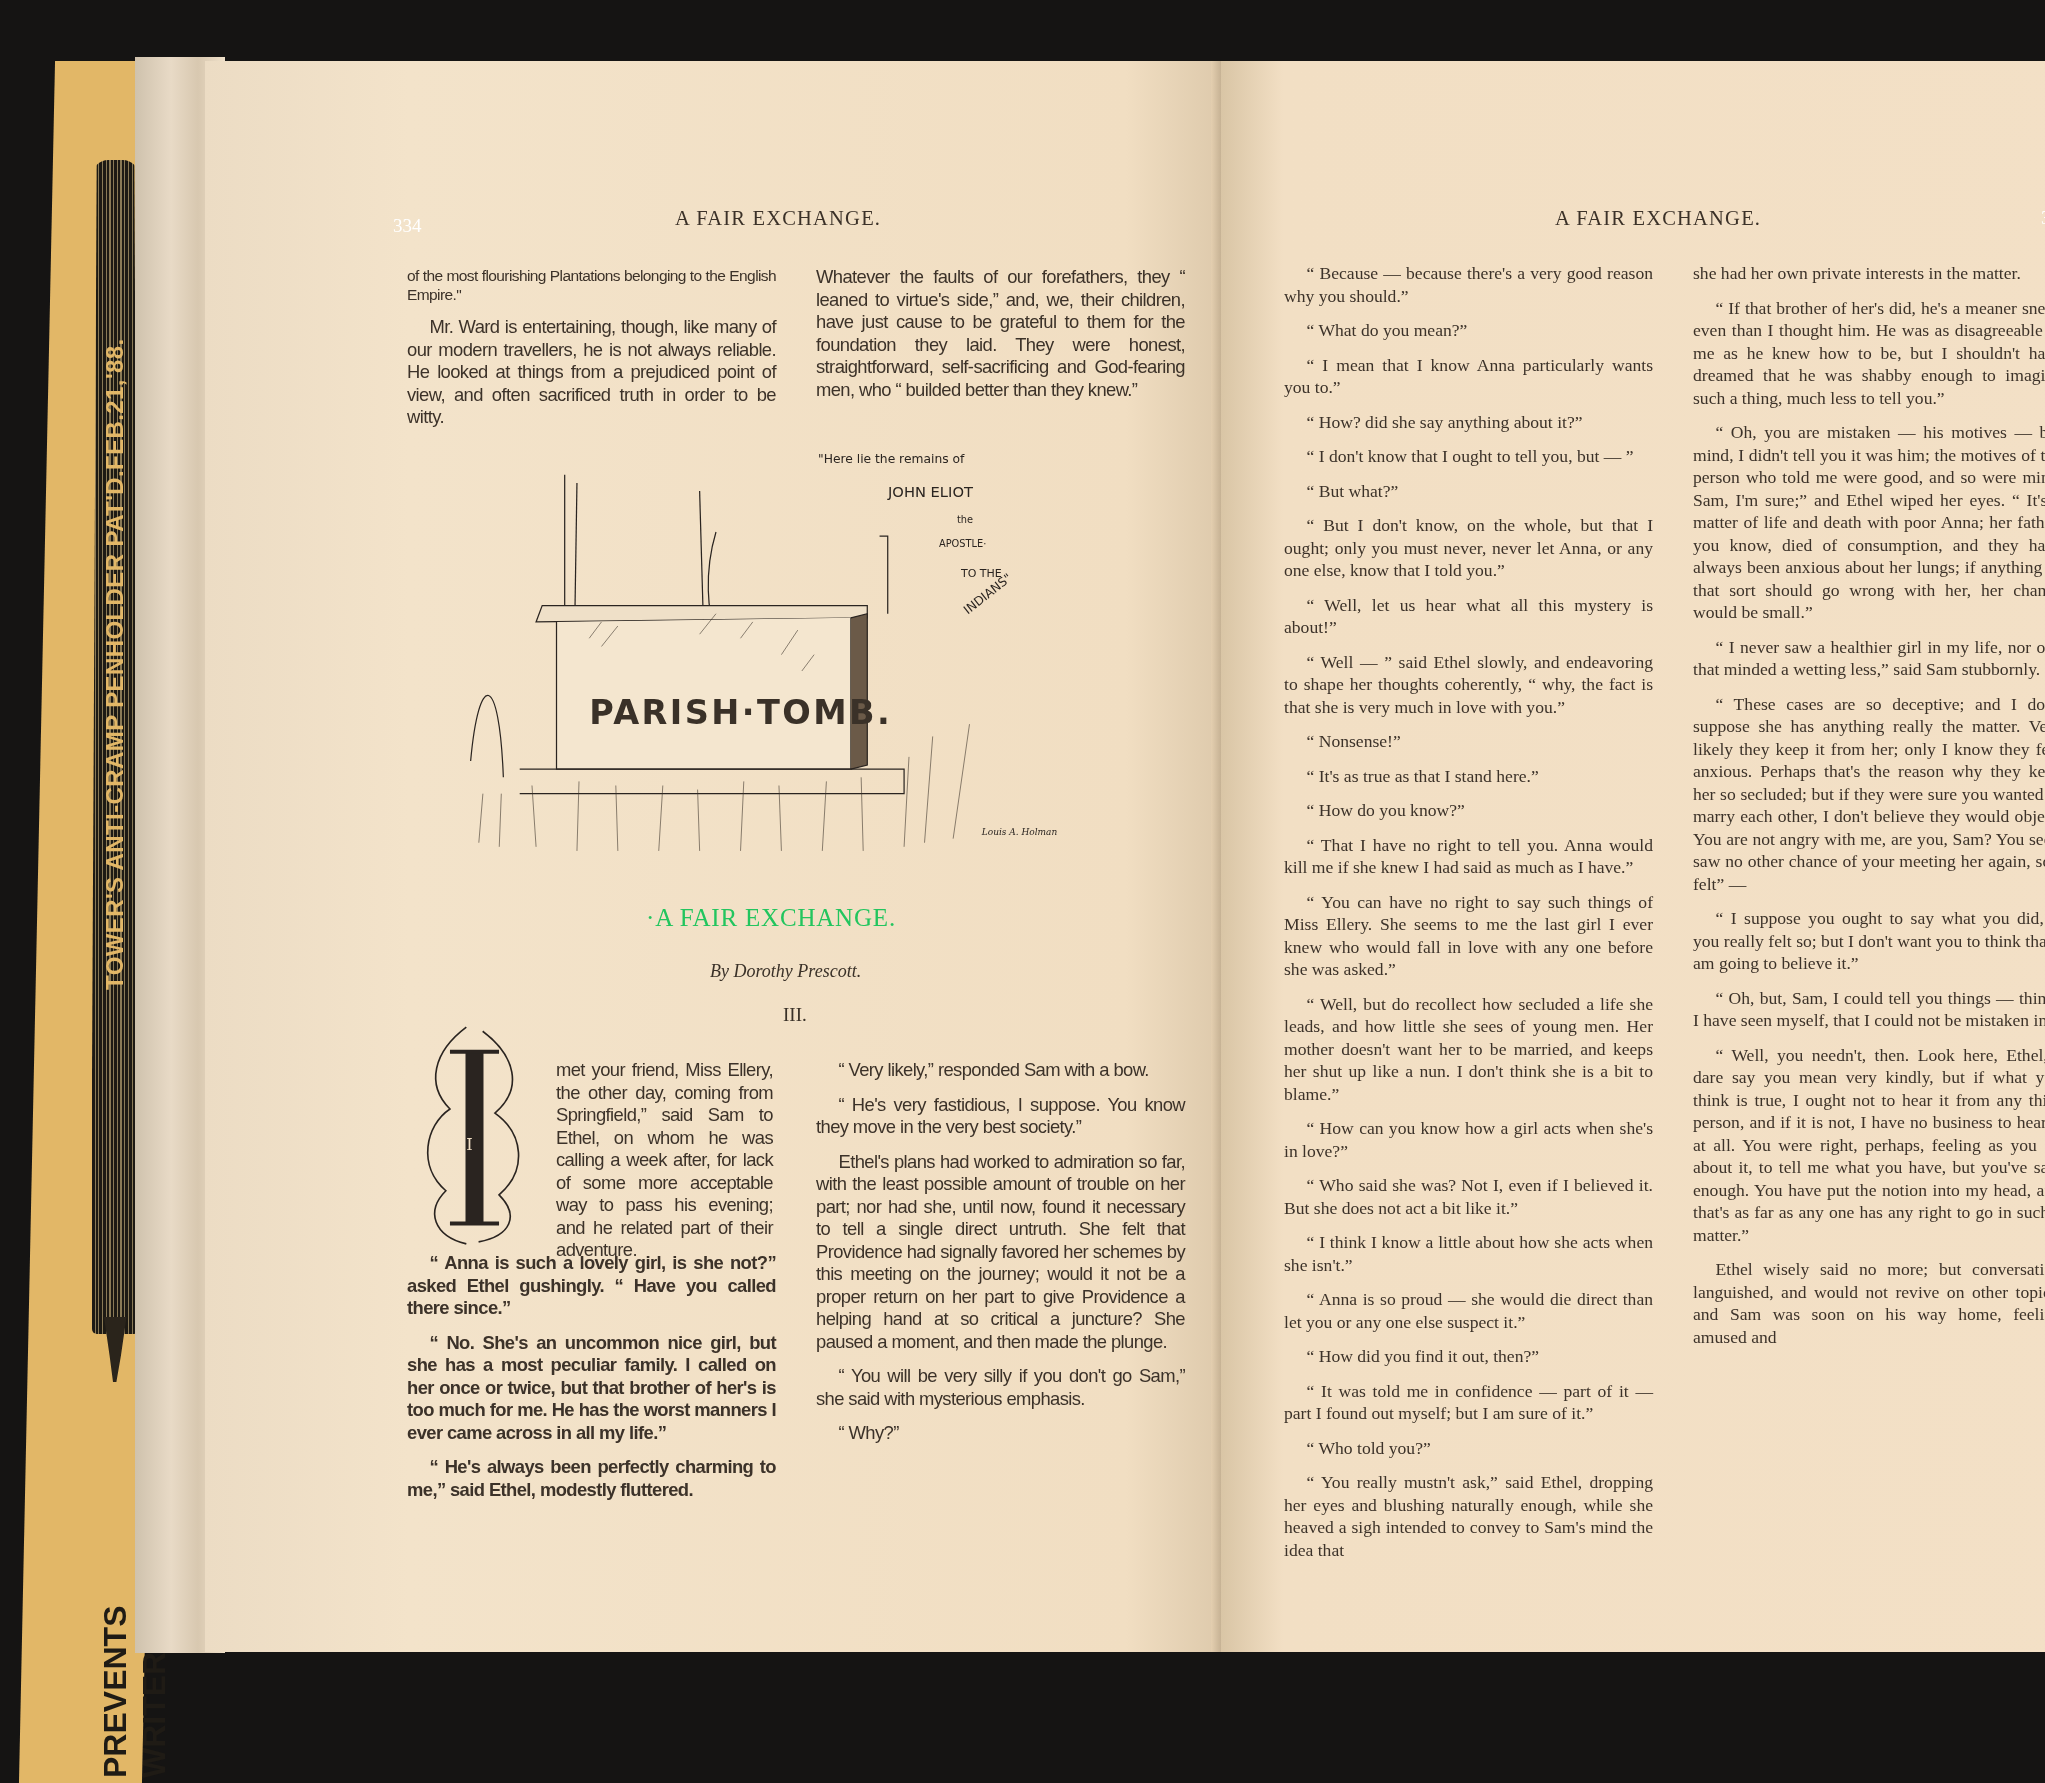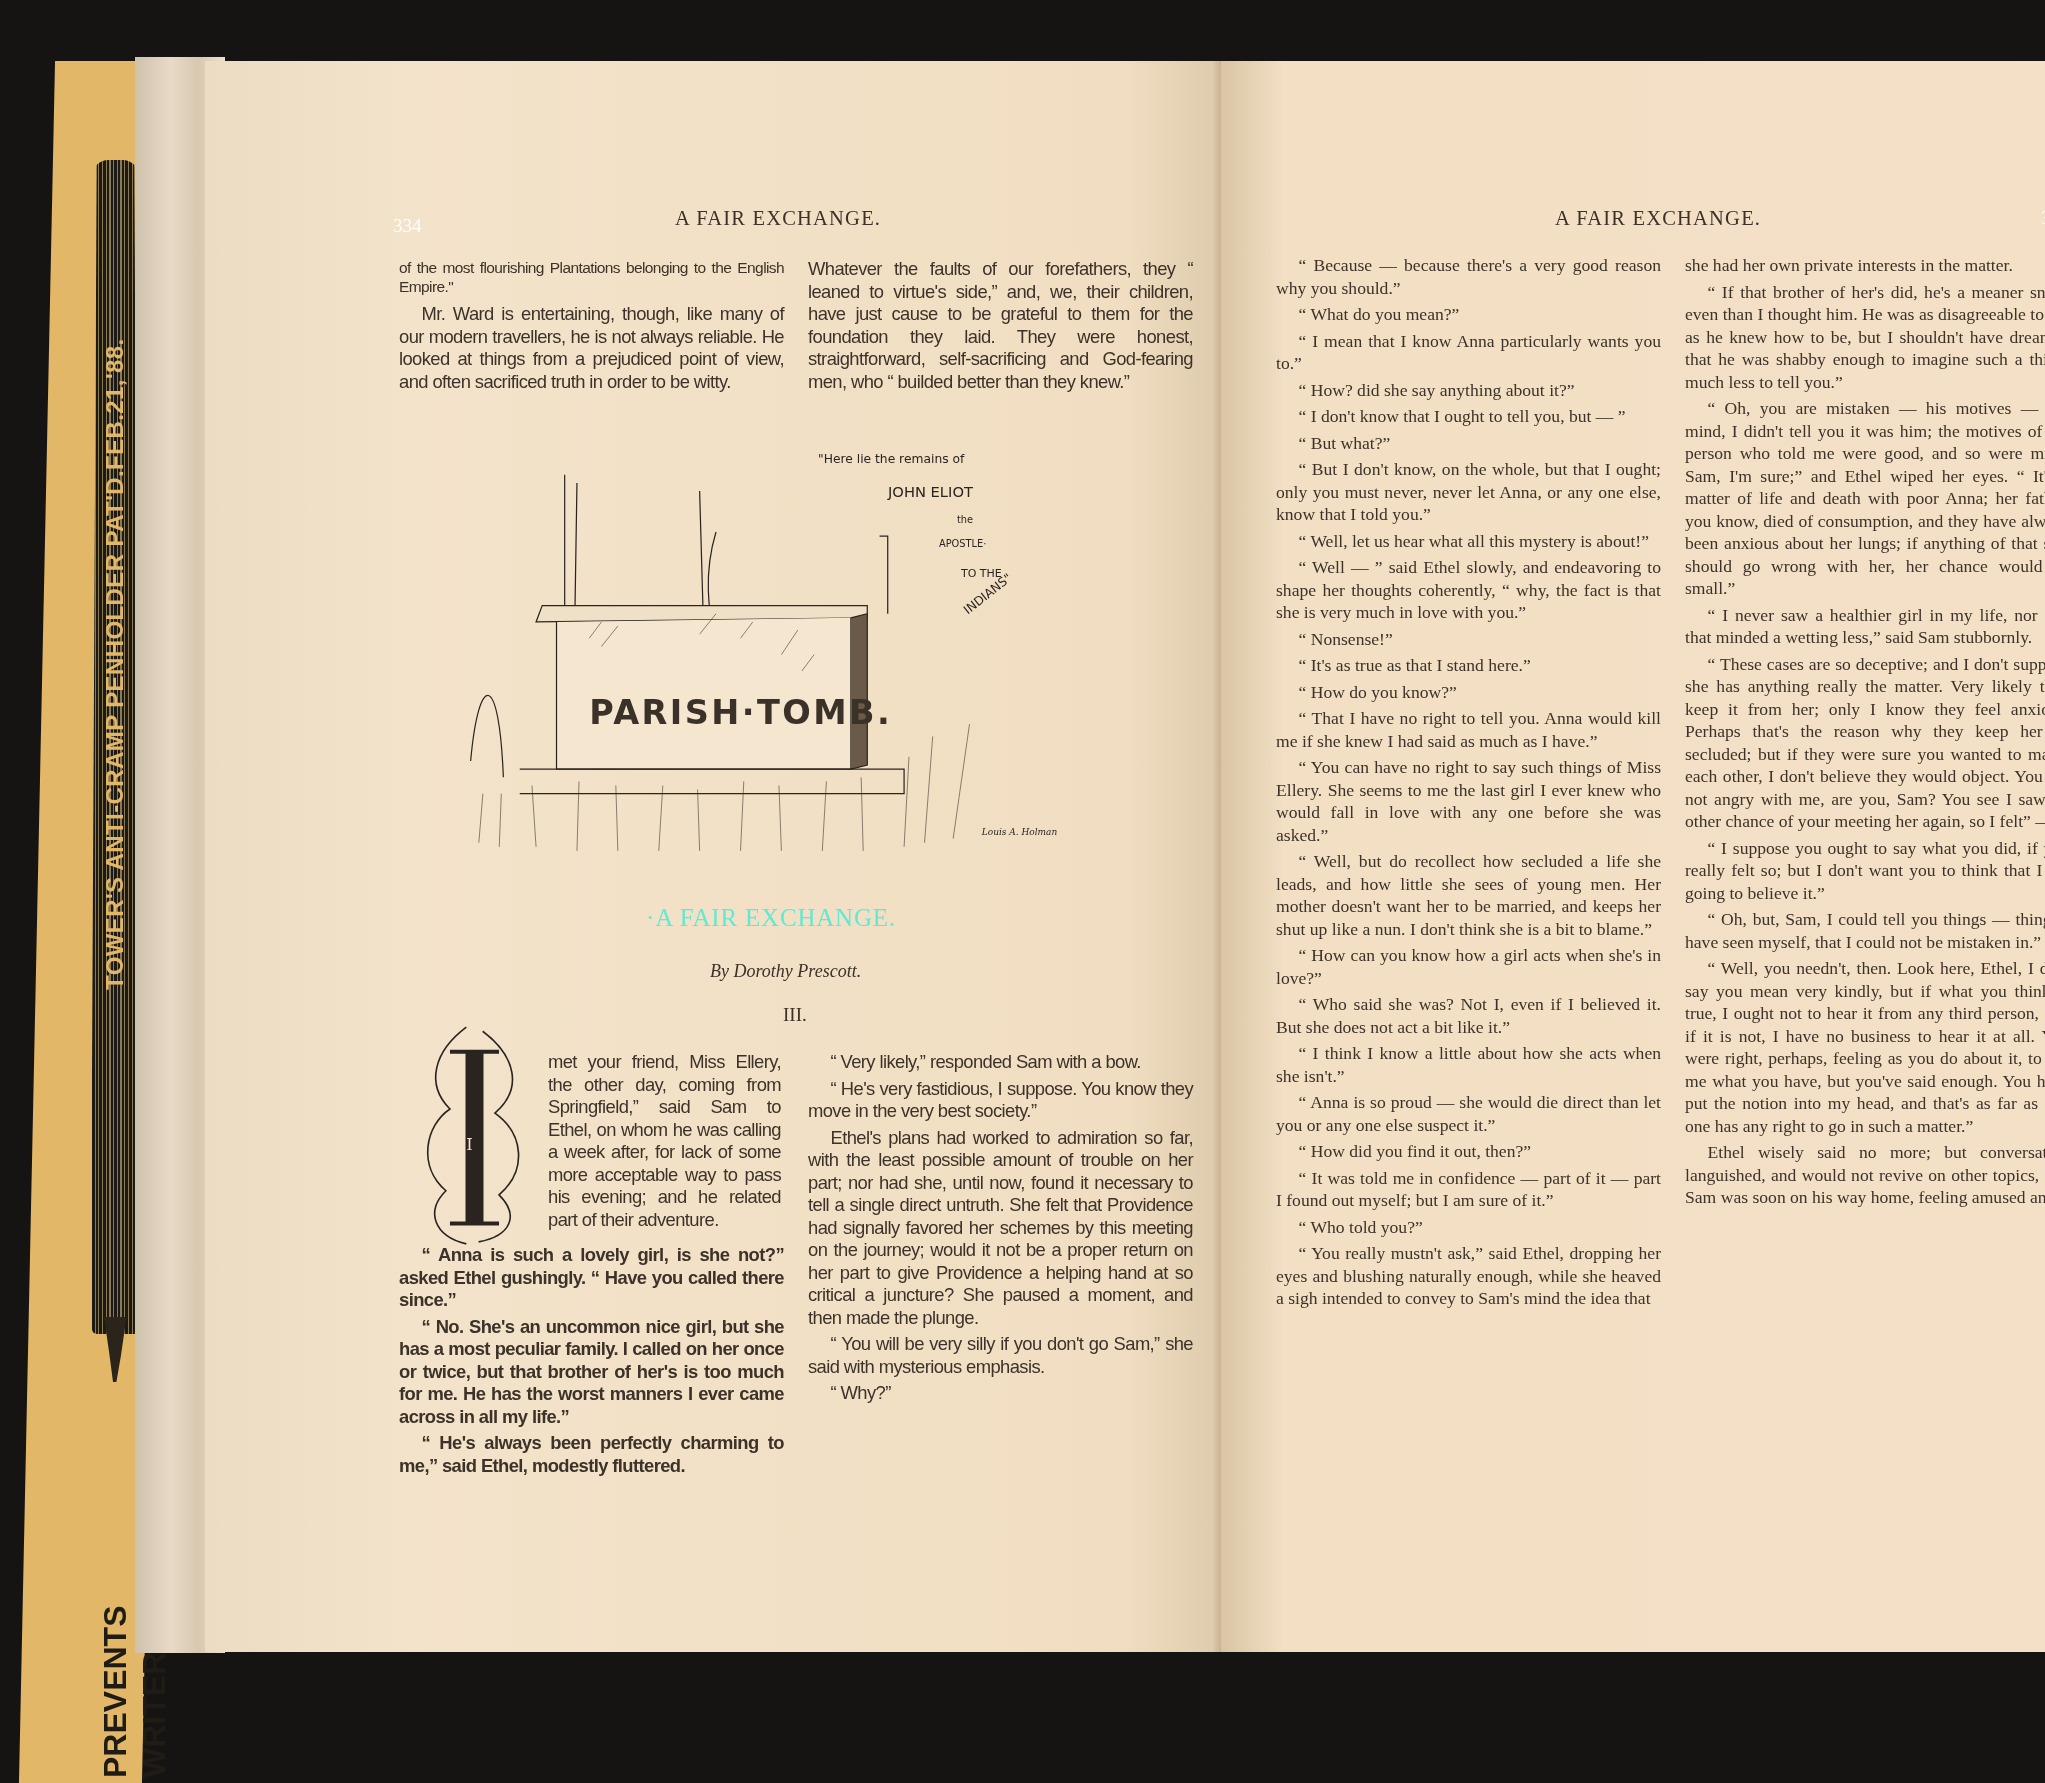"of the most flourishing Plantations" .col p { margin: 4px -> 12px }
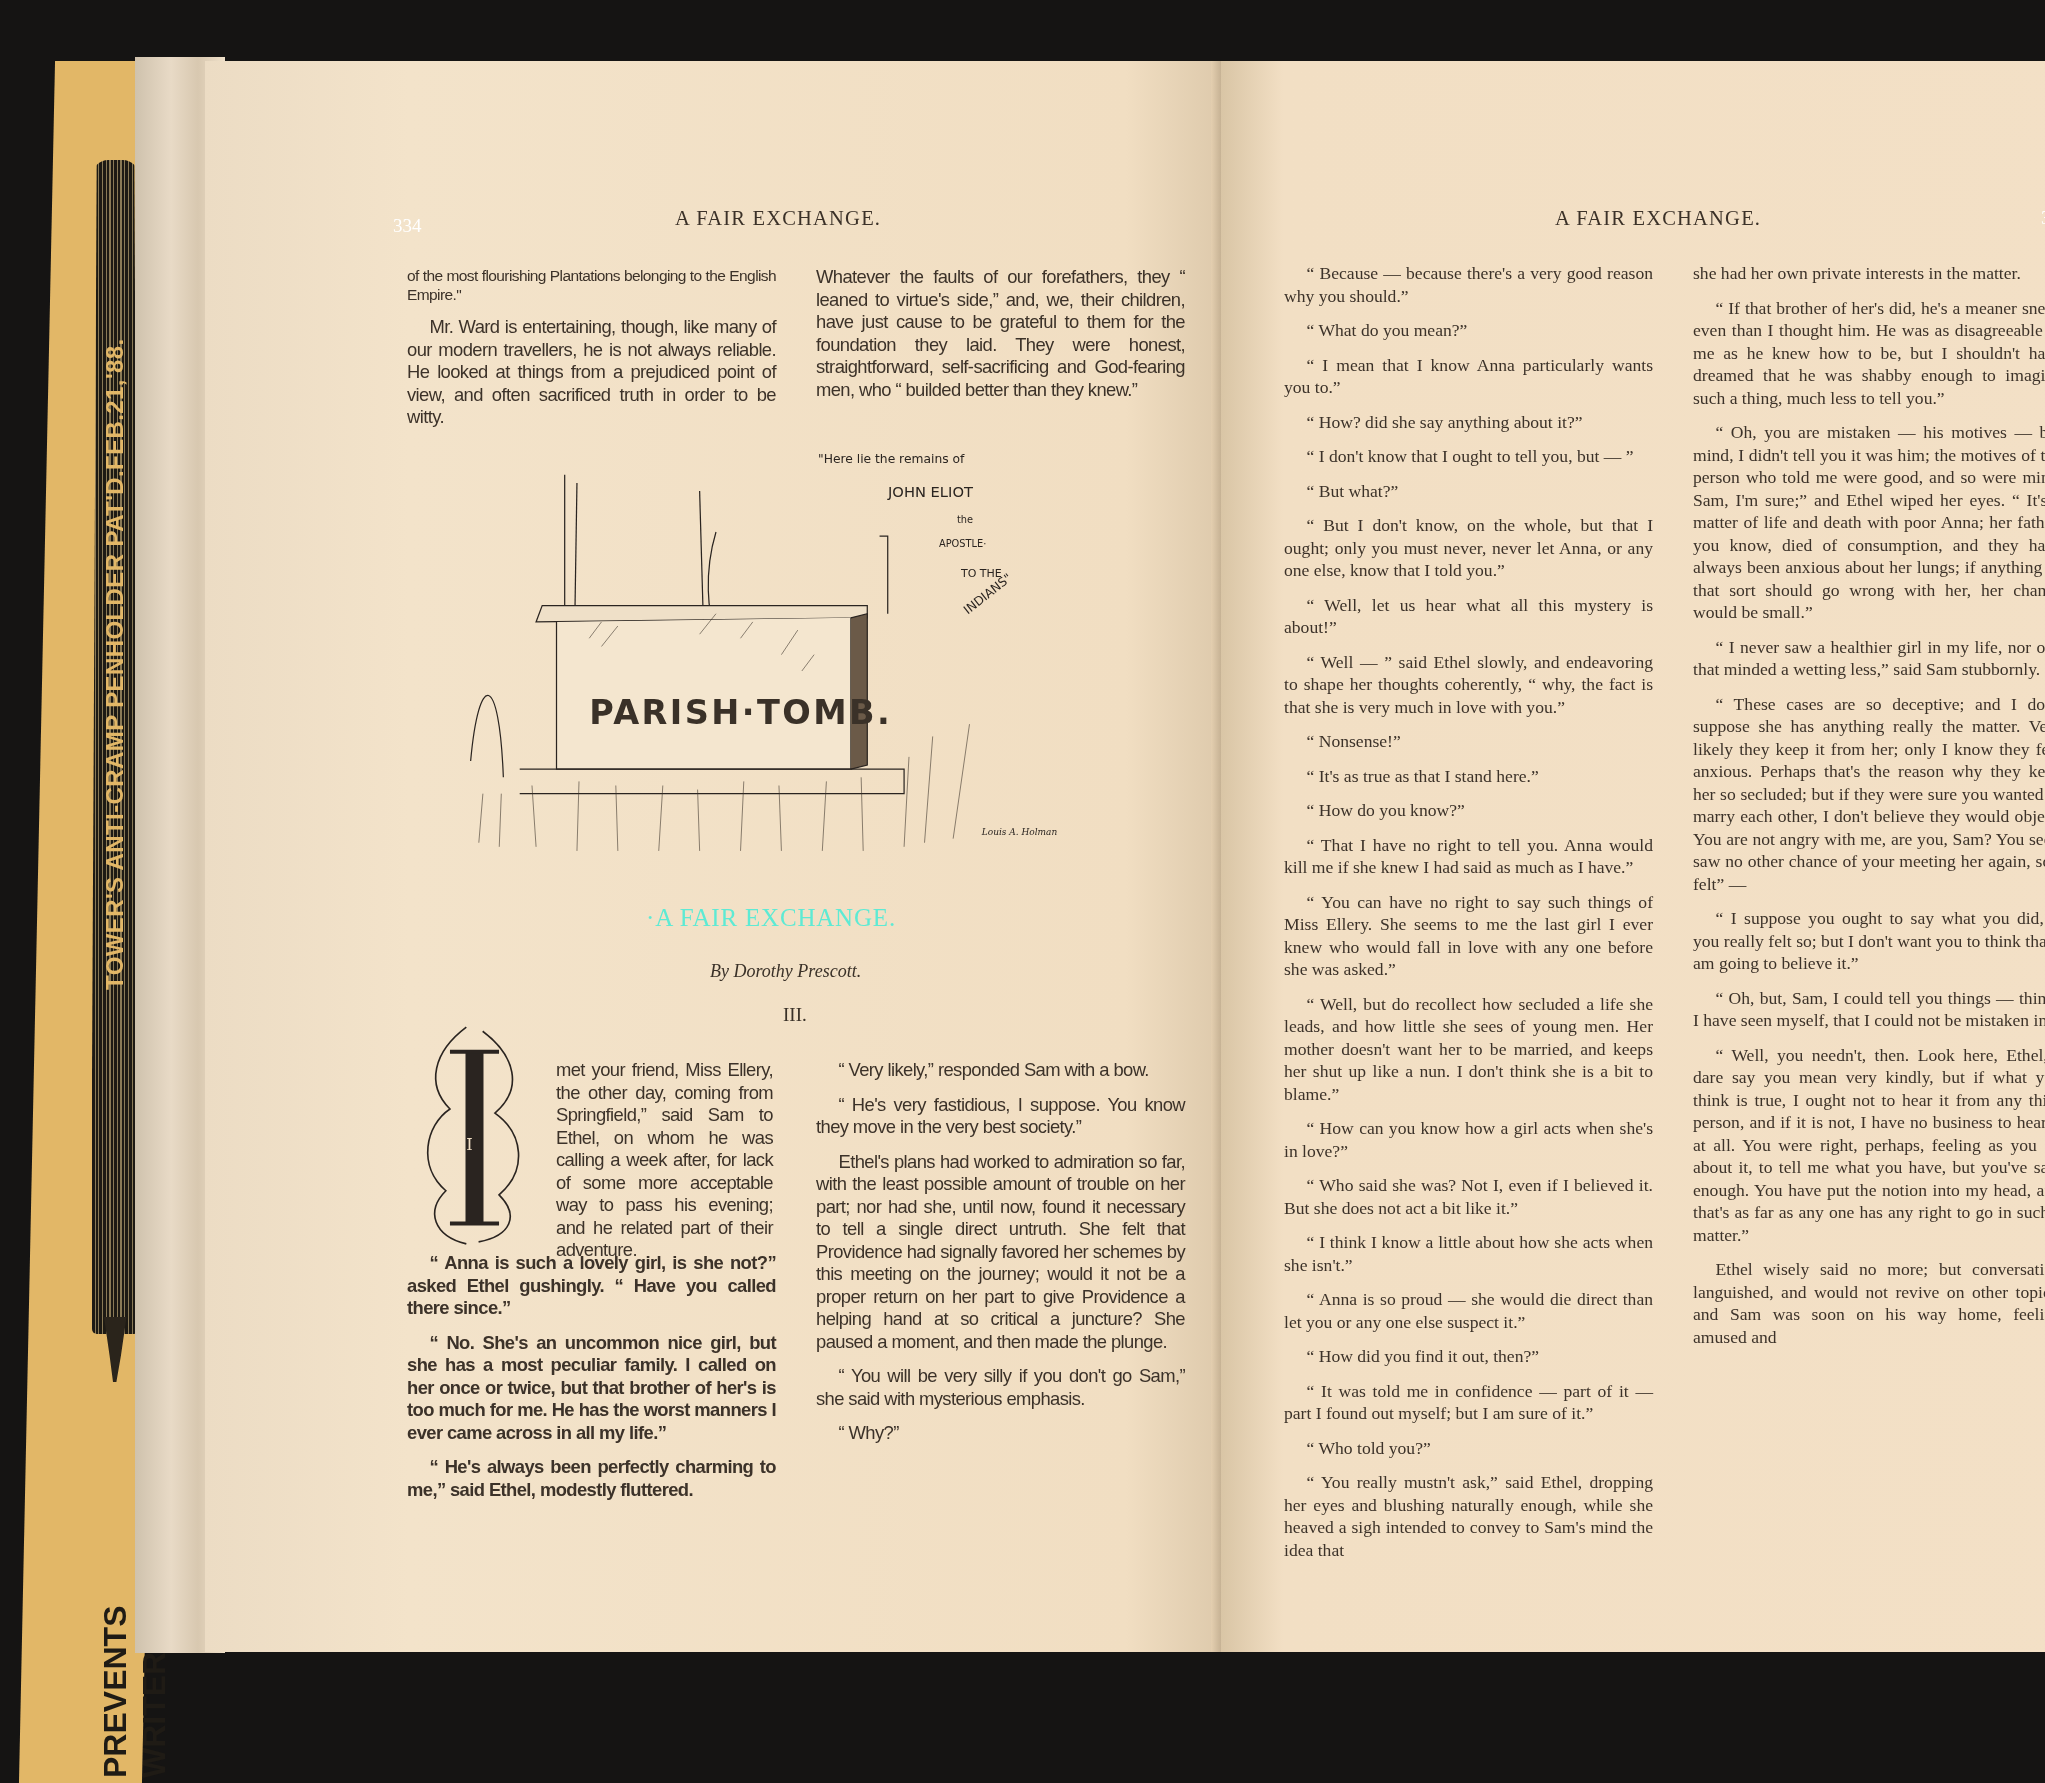"·A FAIR EXCHANGE." .story-title { color: #5eead4 -> #22c55e }
